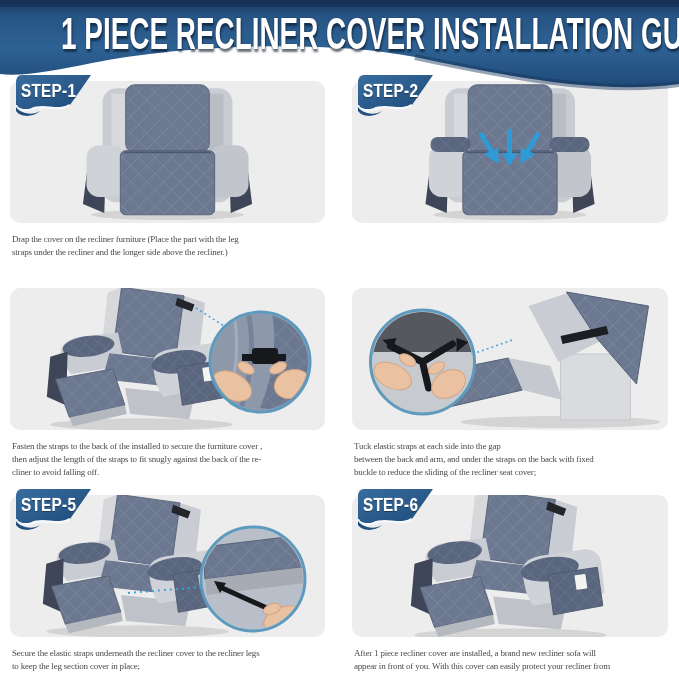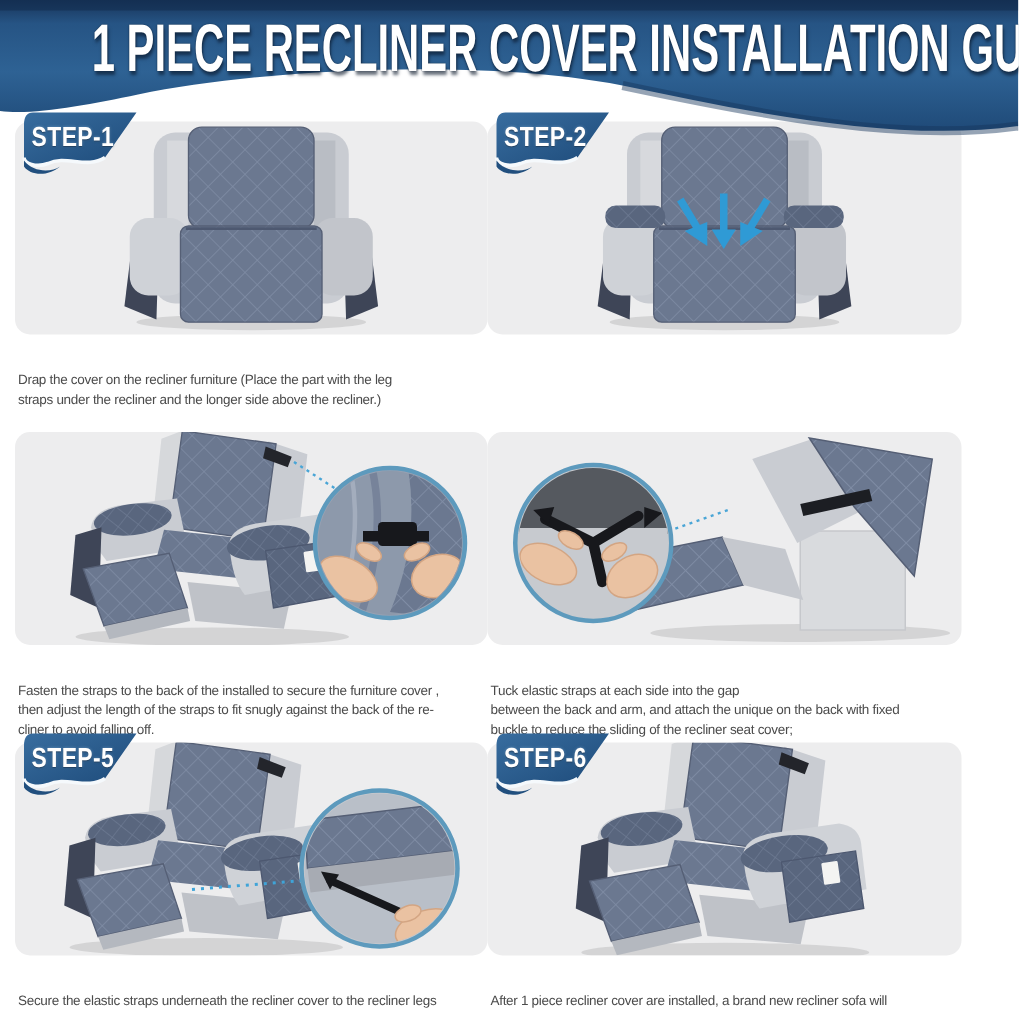"STEP-1" .grid { column-gap: none -> 27px }
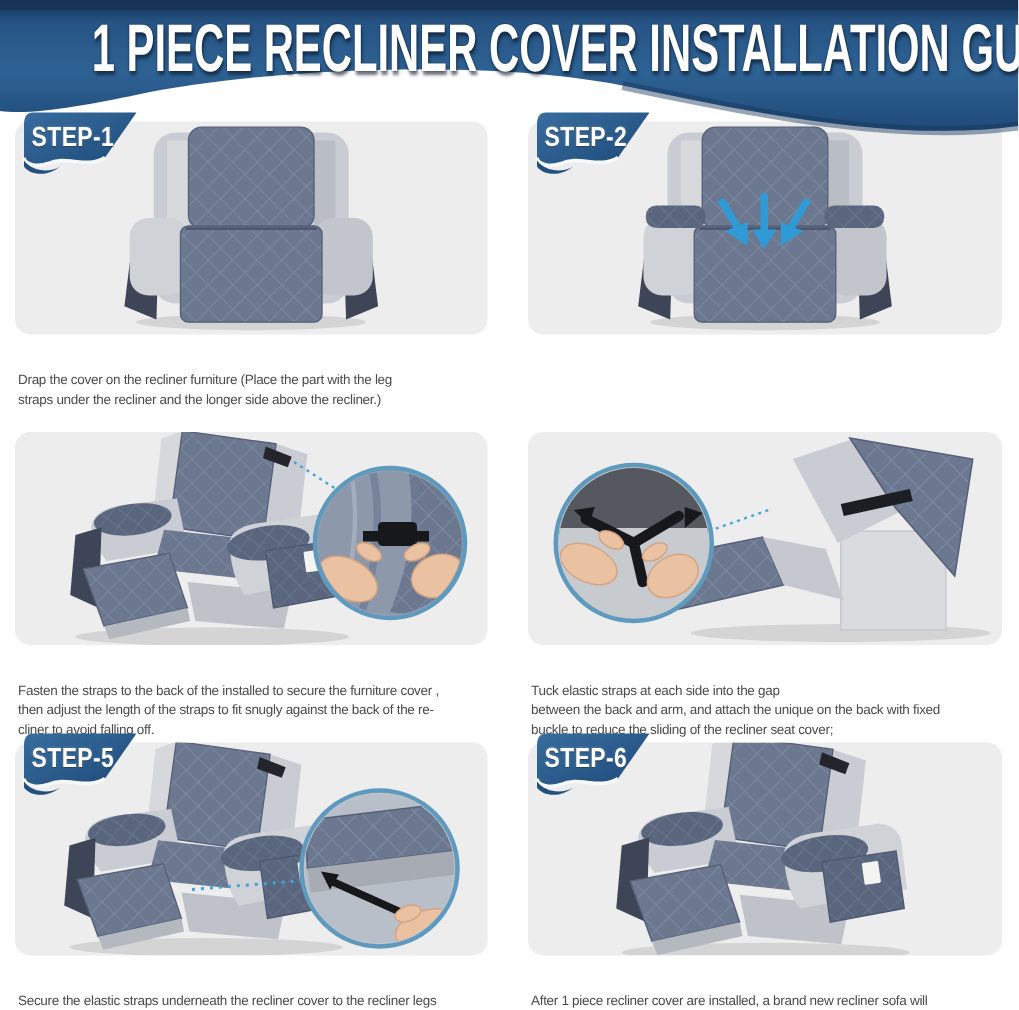"Drap the cover on the" .caption { font-family: none -> Liberation Serif, serif; margin-top: 24px -> 10px }
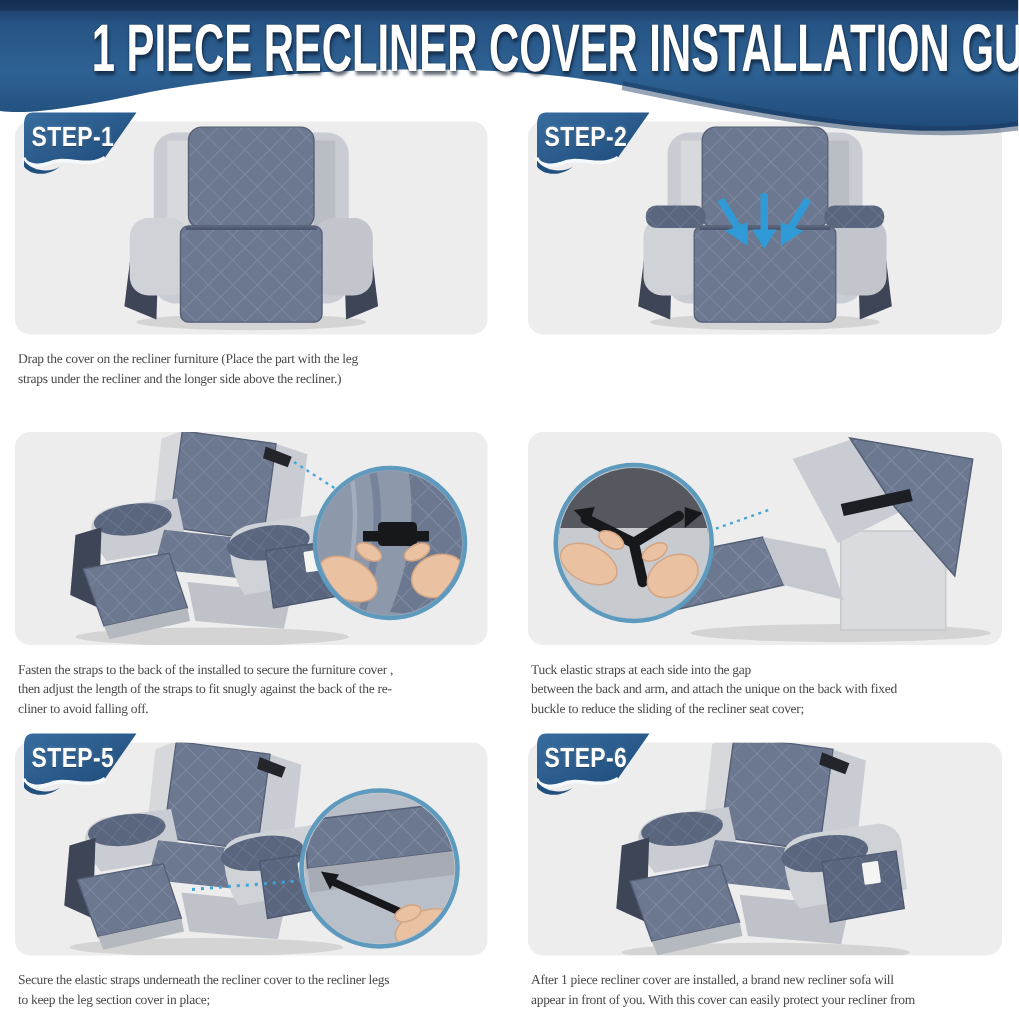"Tuck elastic straps at each" div.caption { text: attach the unique -> under the straps }
